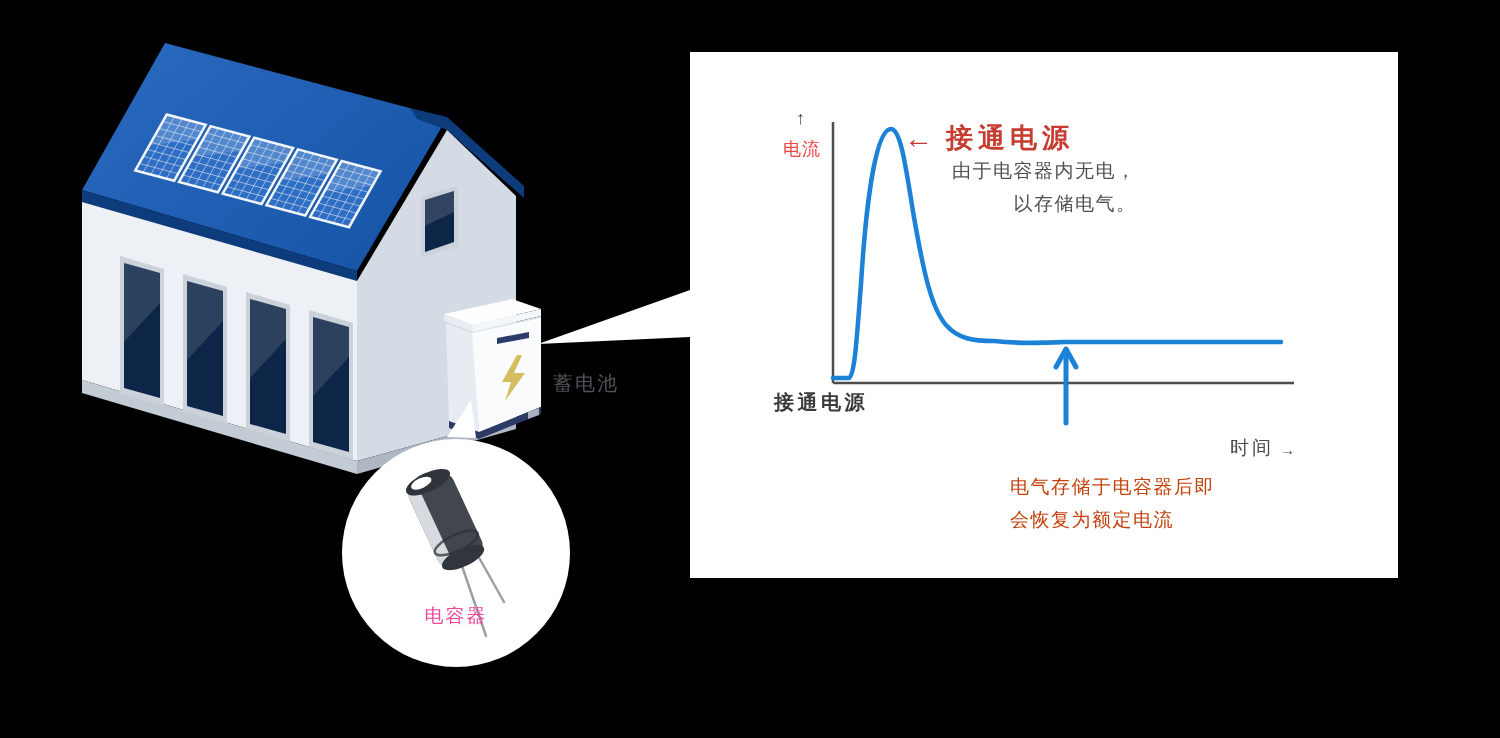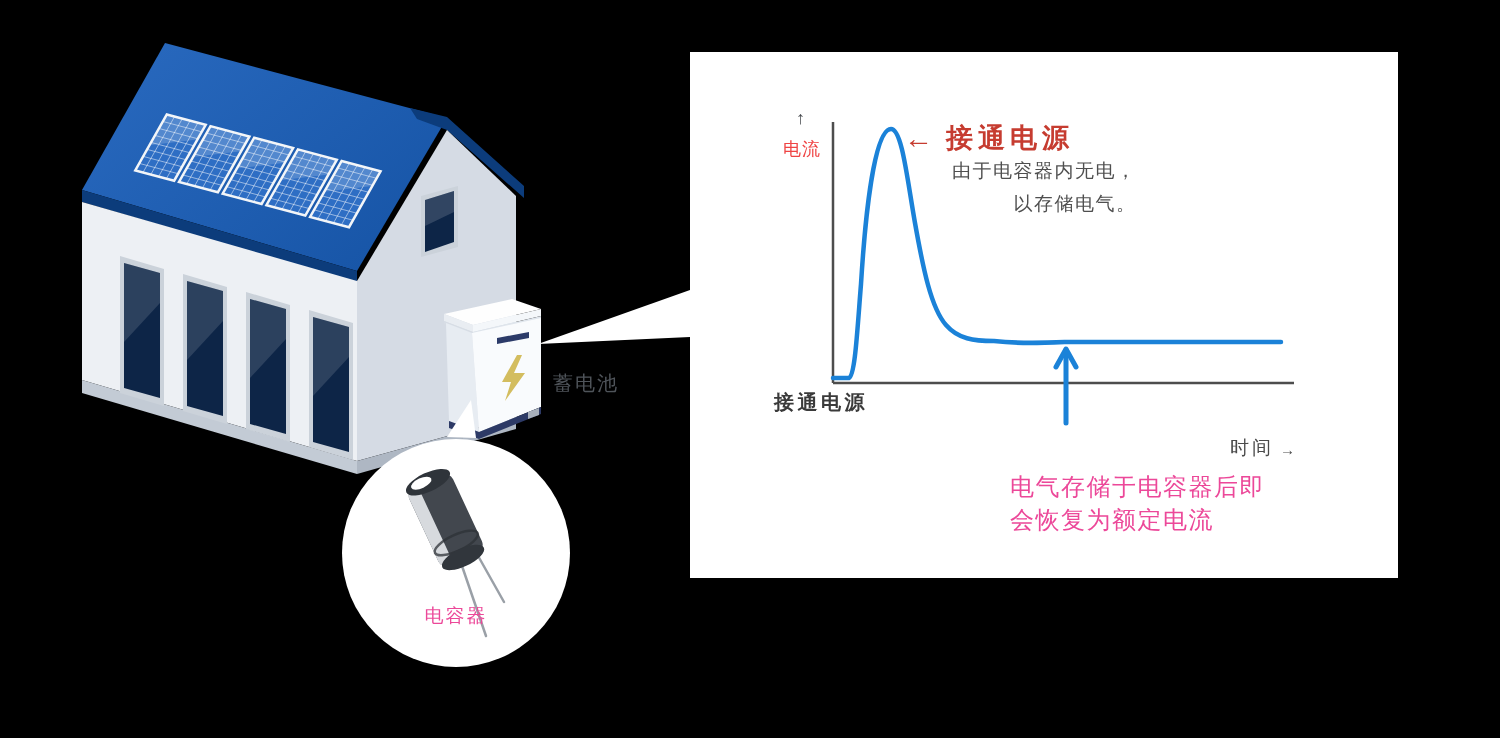"电气存储于电容器后即" .rated-desc { color: #ec4899 -> #c2410c; font-size: 24px -> 19px }
